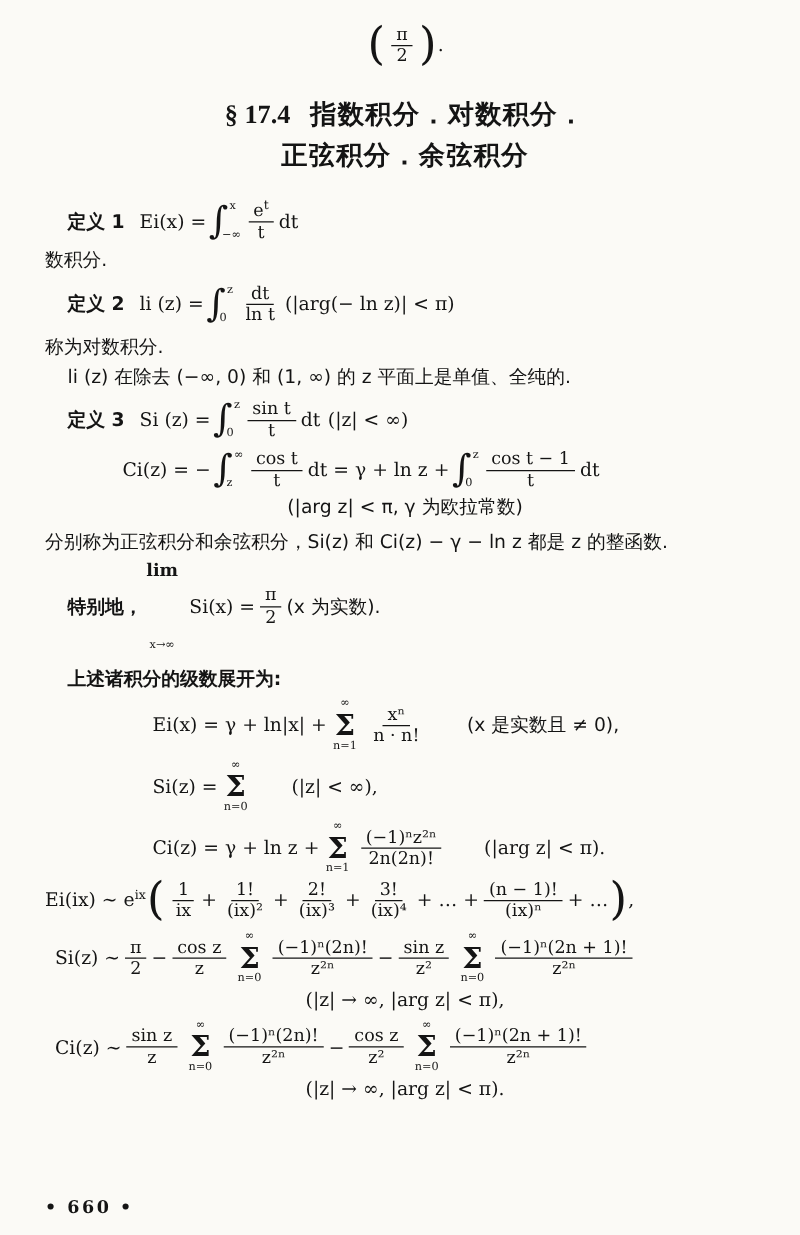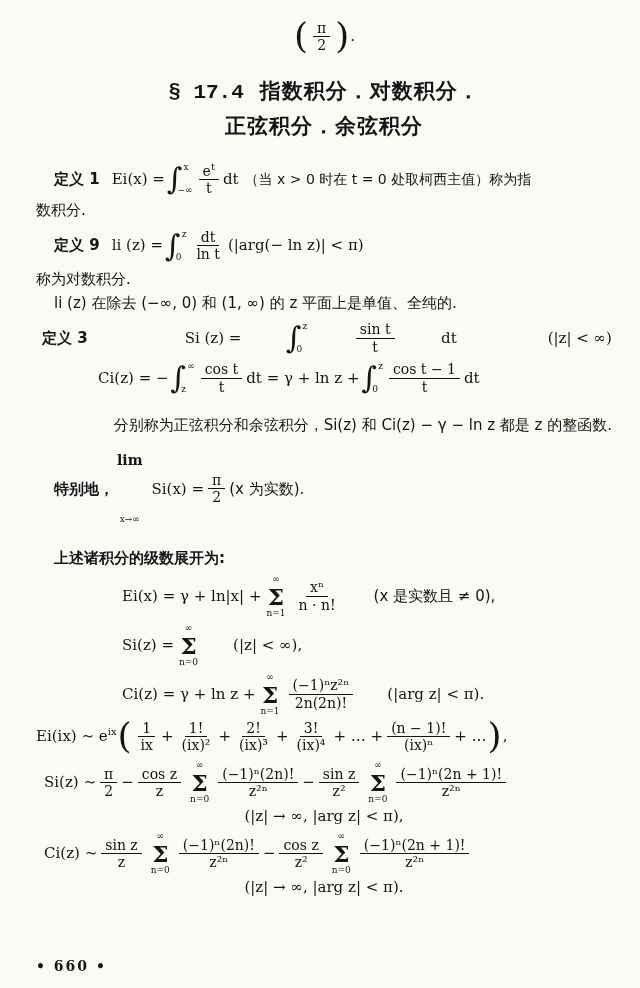"§ 17.4" .heading .hsec { font-family: Liberation Mono, monospace -> Liberation Serif, serif }
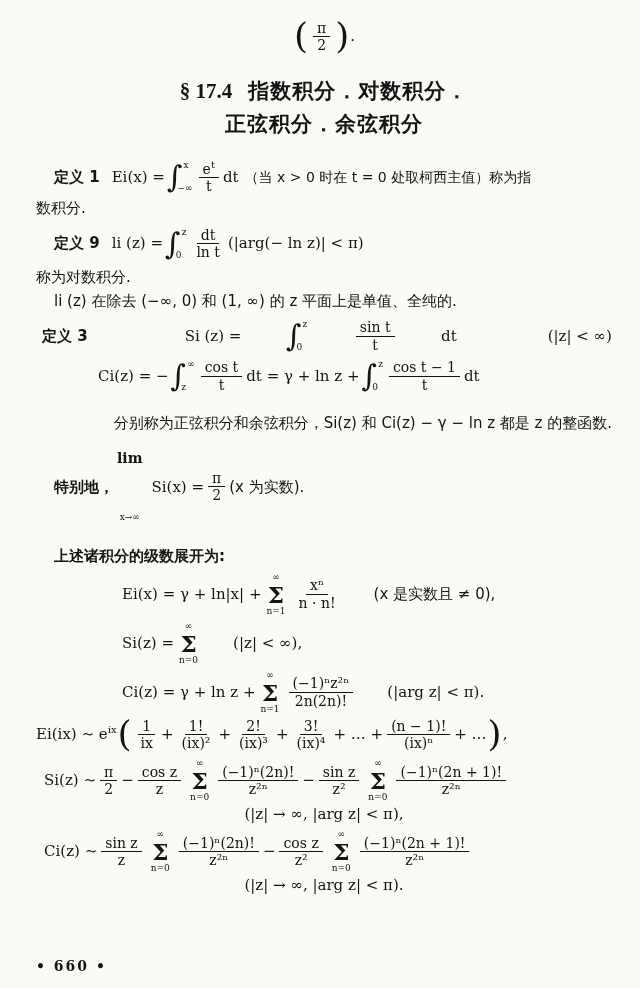"（当 x > 0 时在" span.cjk { html: <span>（当 x &gt; 0 时在 t = 0 处取柯西主值）称为指</span> -> none }
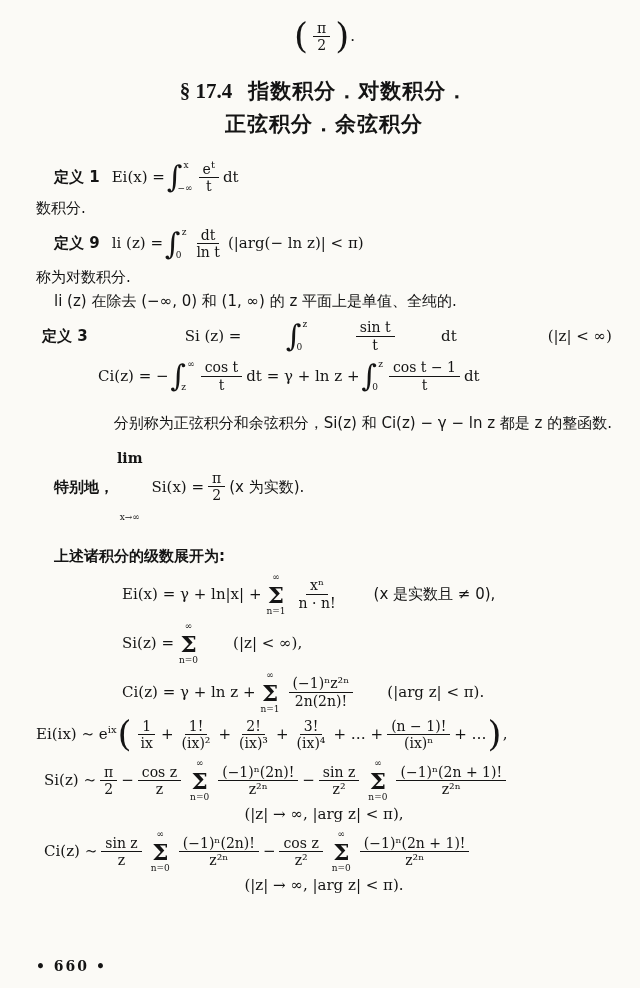"定义 9" span.cjk { text: 9 -> 2 }
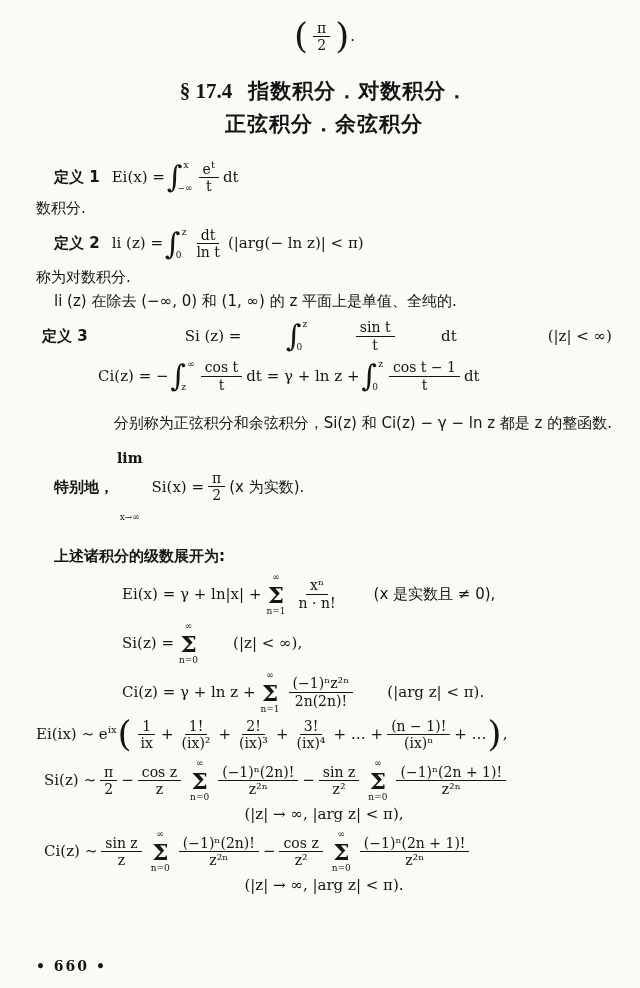"定义 3" div.frow { justify-content: space-between -> none; margin-left: 6px -> 18px }
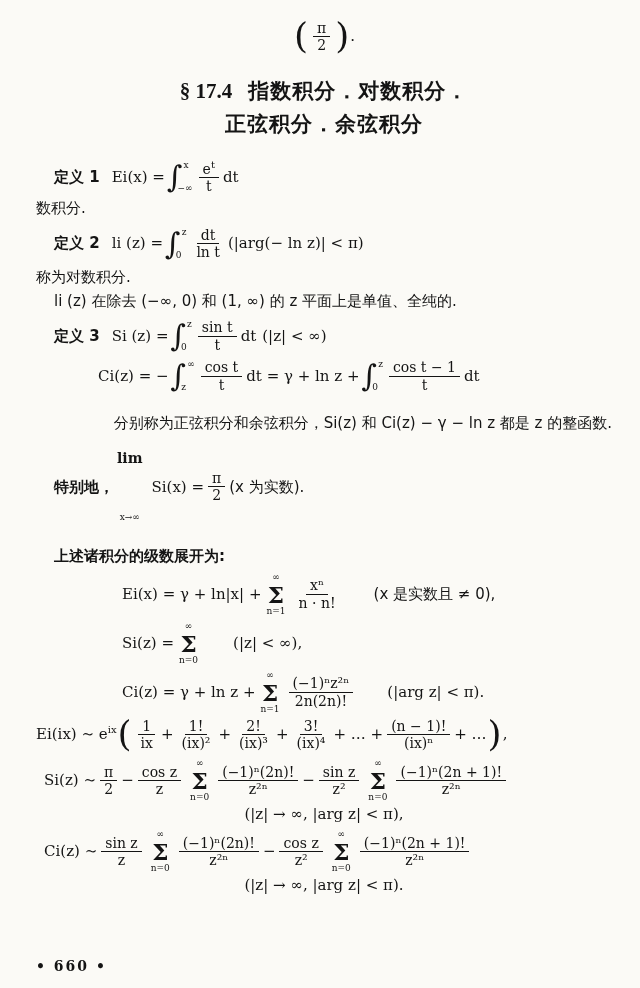"(|arg z| < π, γ" div.frow { html: none -> <div>(|arg z| &lt; π, γ 为欧拉常数)</div> }
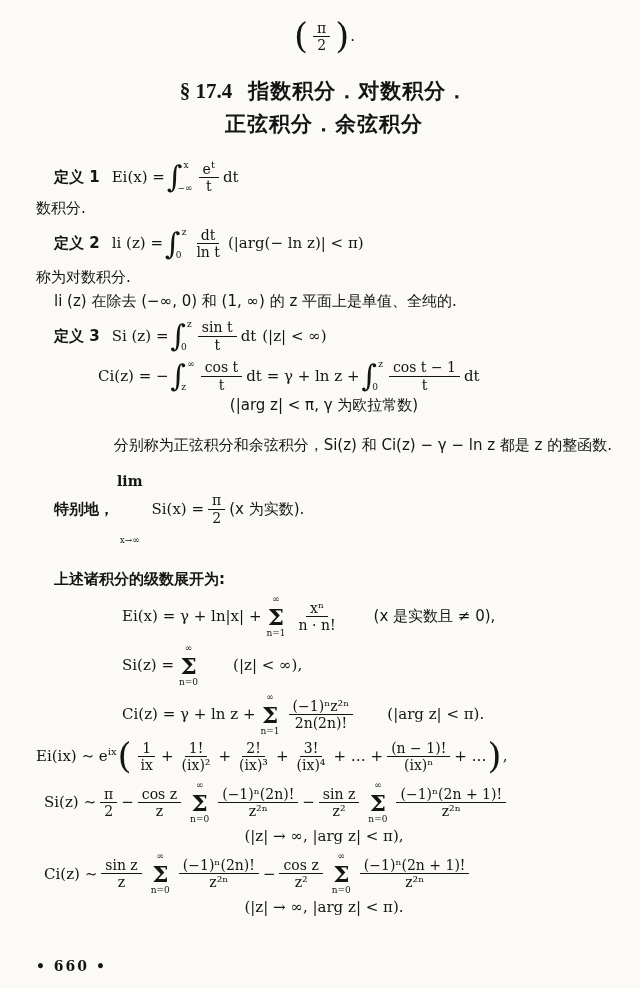"分别称为正弦积分和余弦积分，Si(z) 和 Ci(z) − γ" div.trow { margin-top: 20px -> 8px; text-align: right -> none }
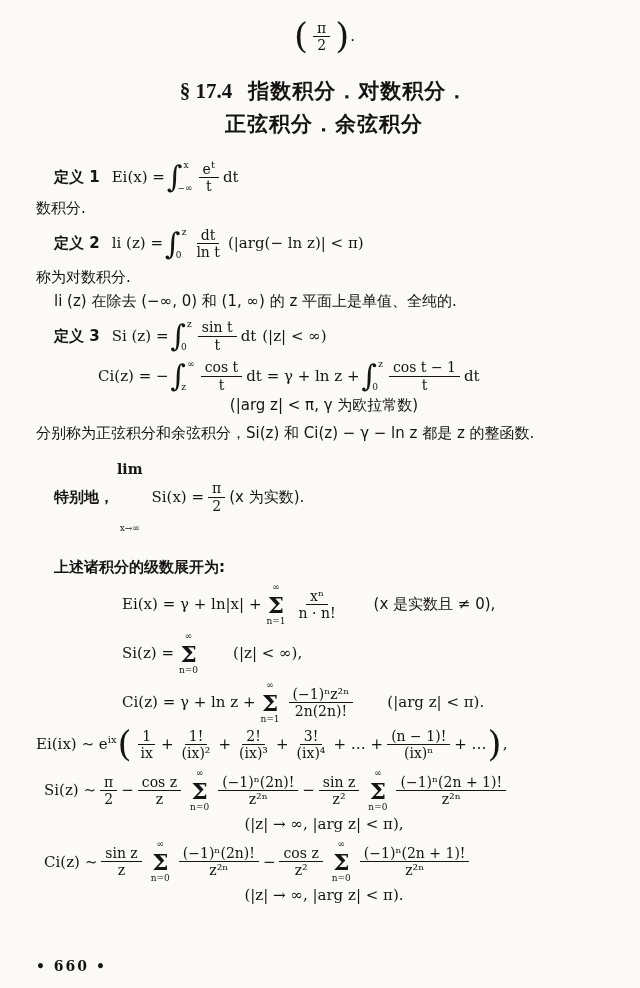"lim" .limwrap { margin: 12px 3px -> 0 3px }
